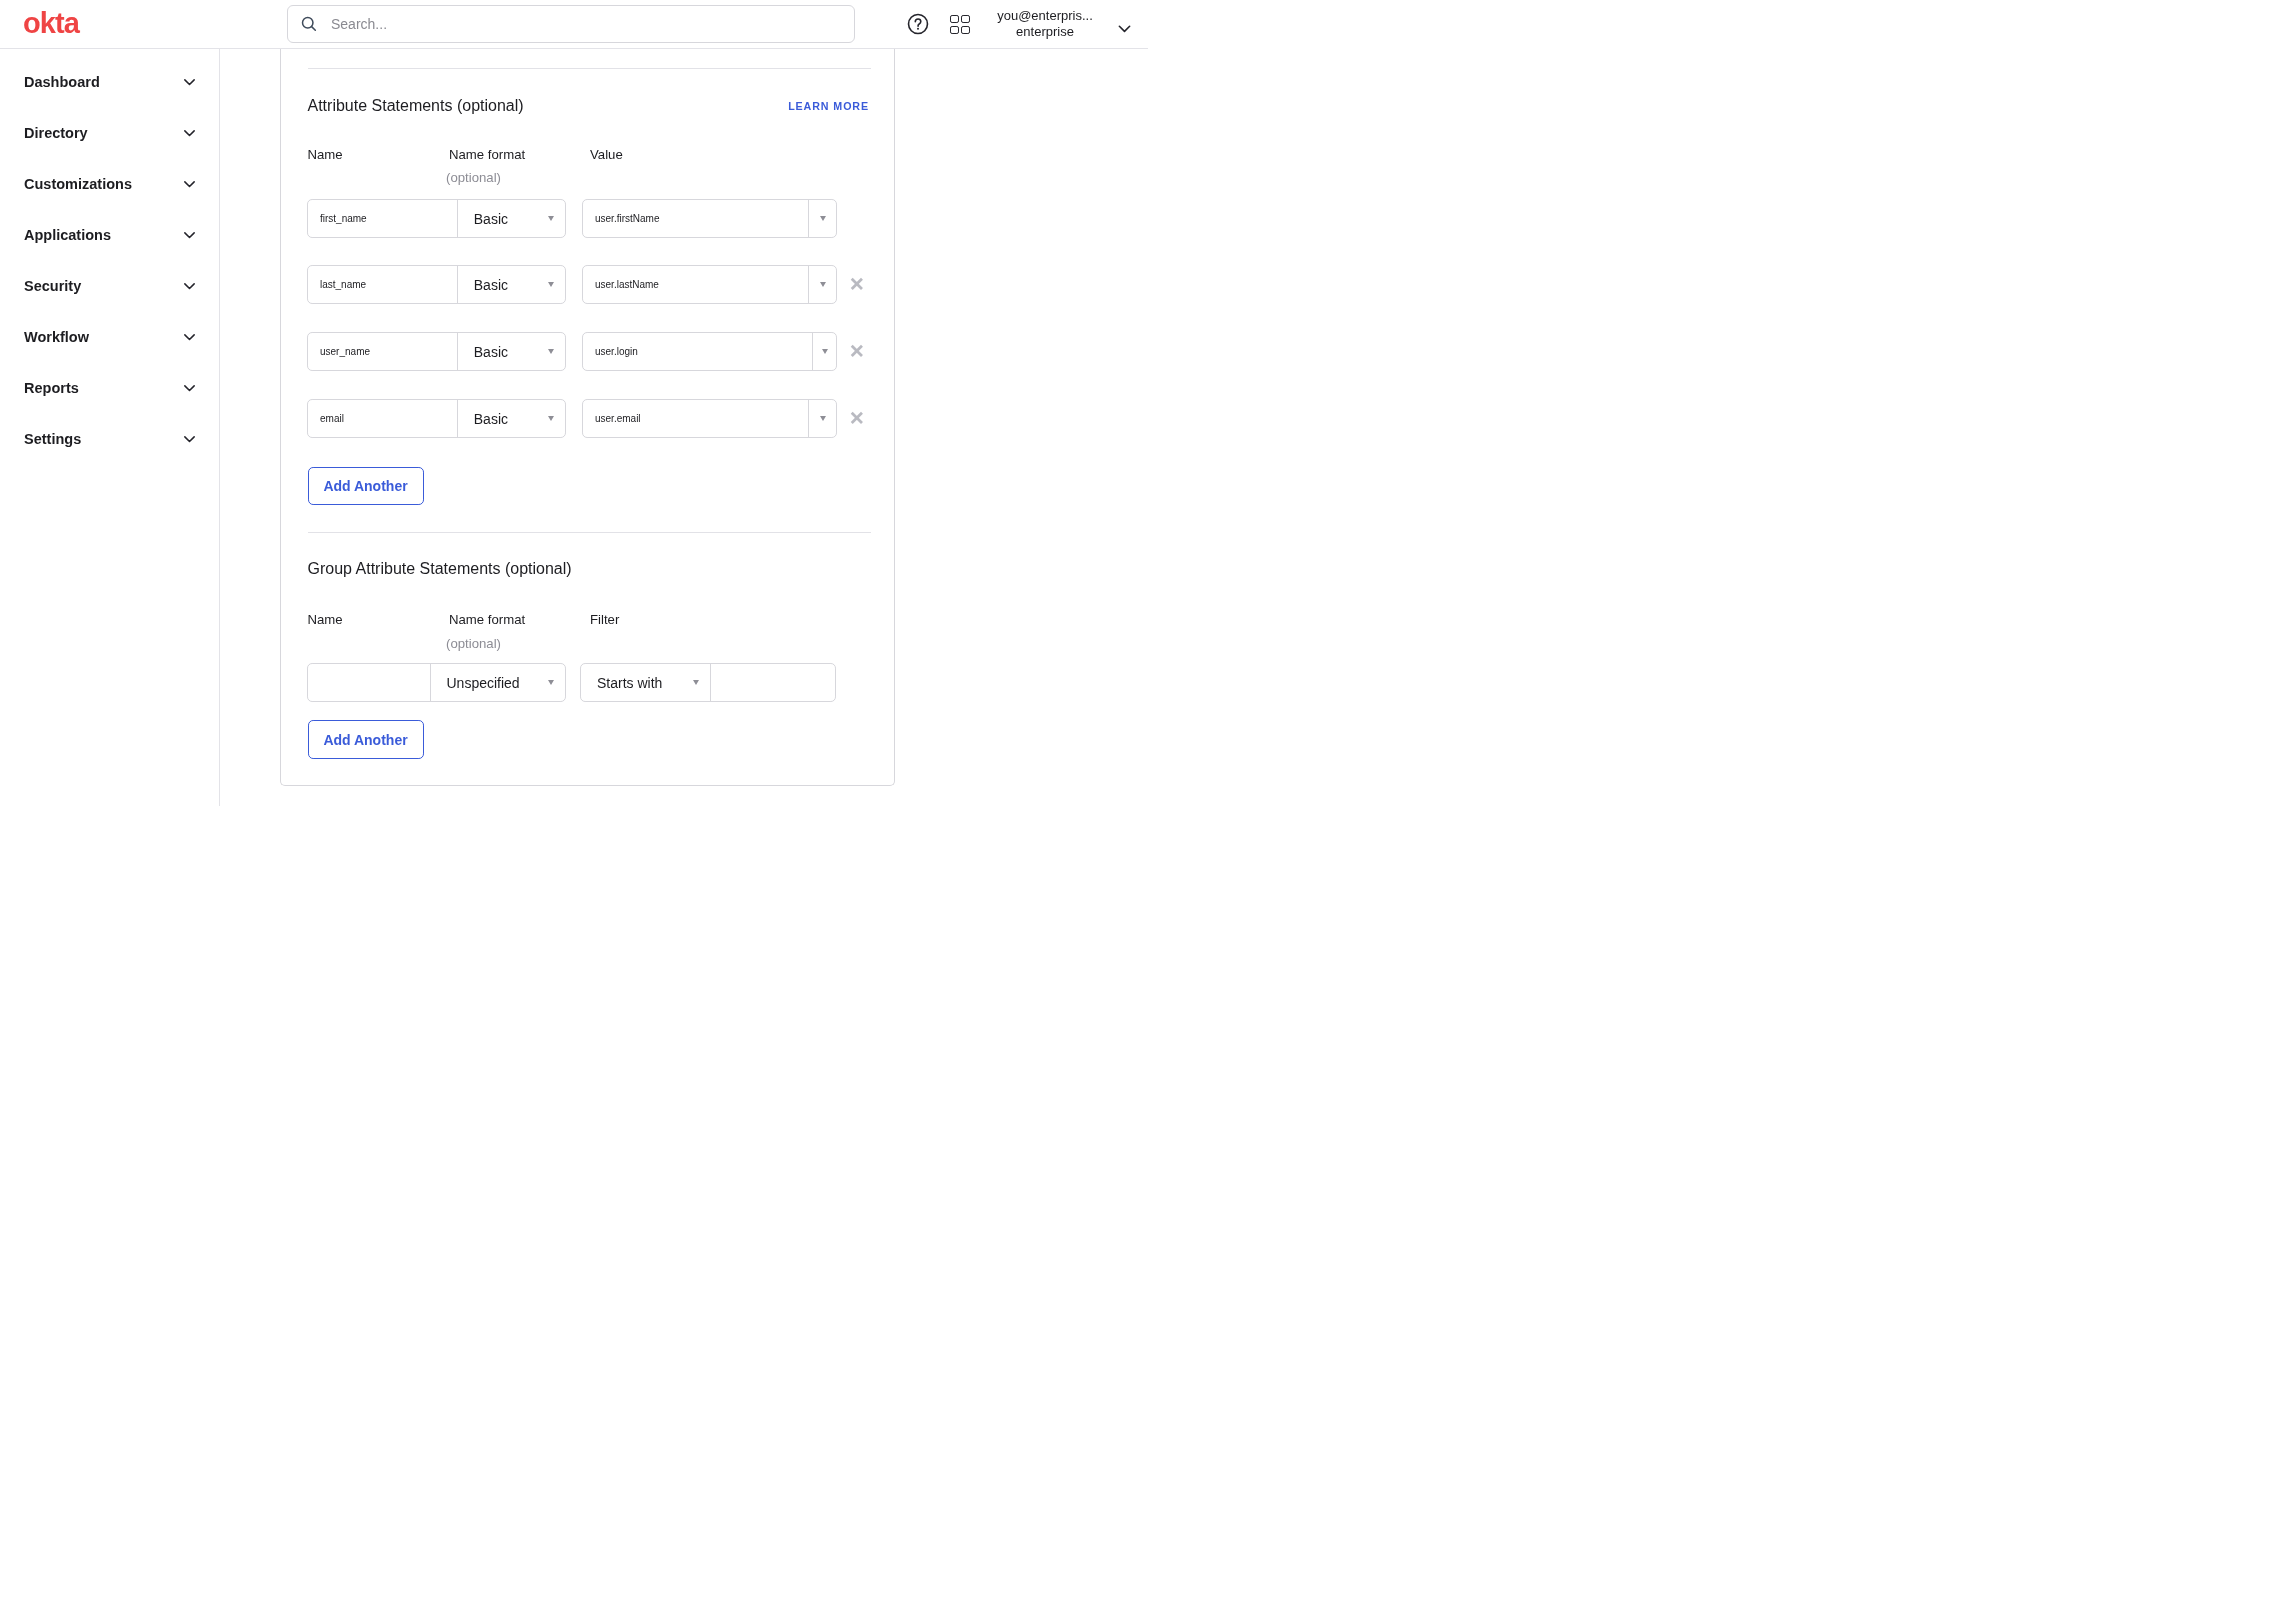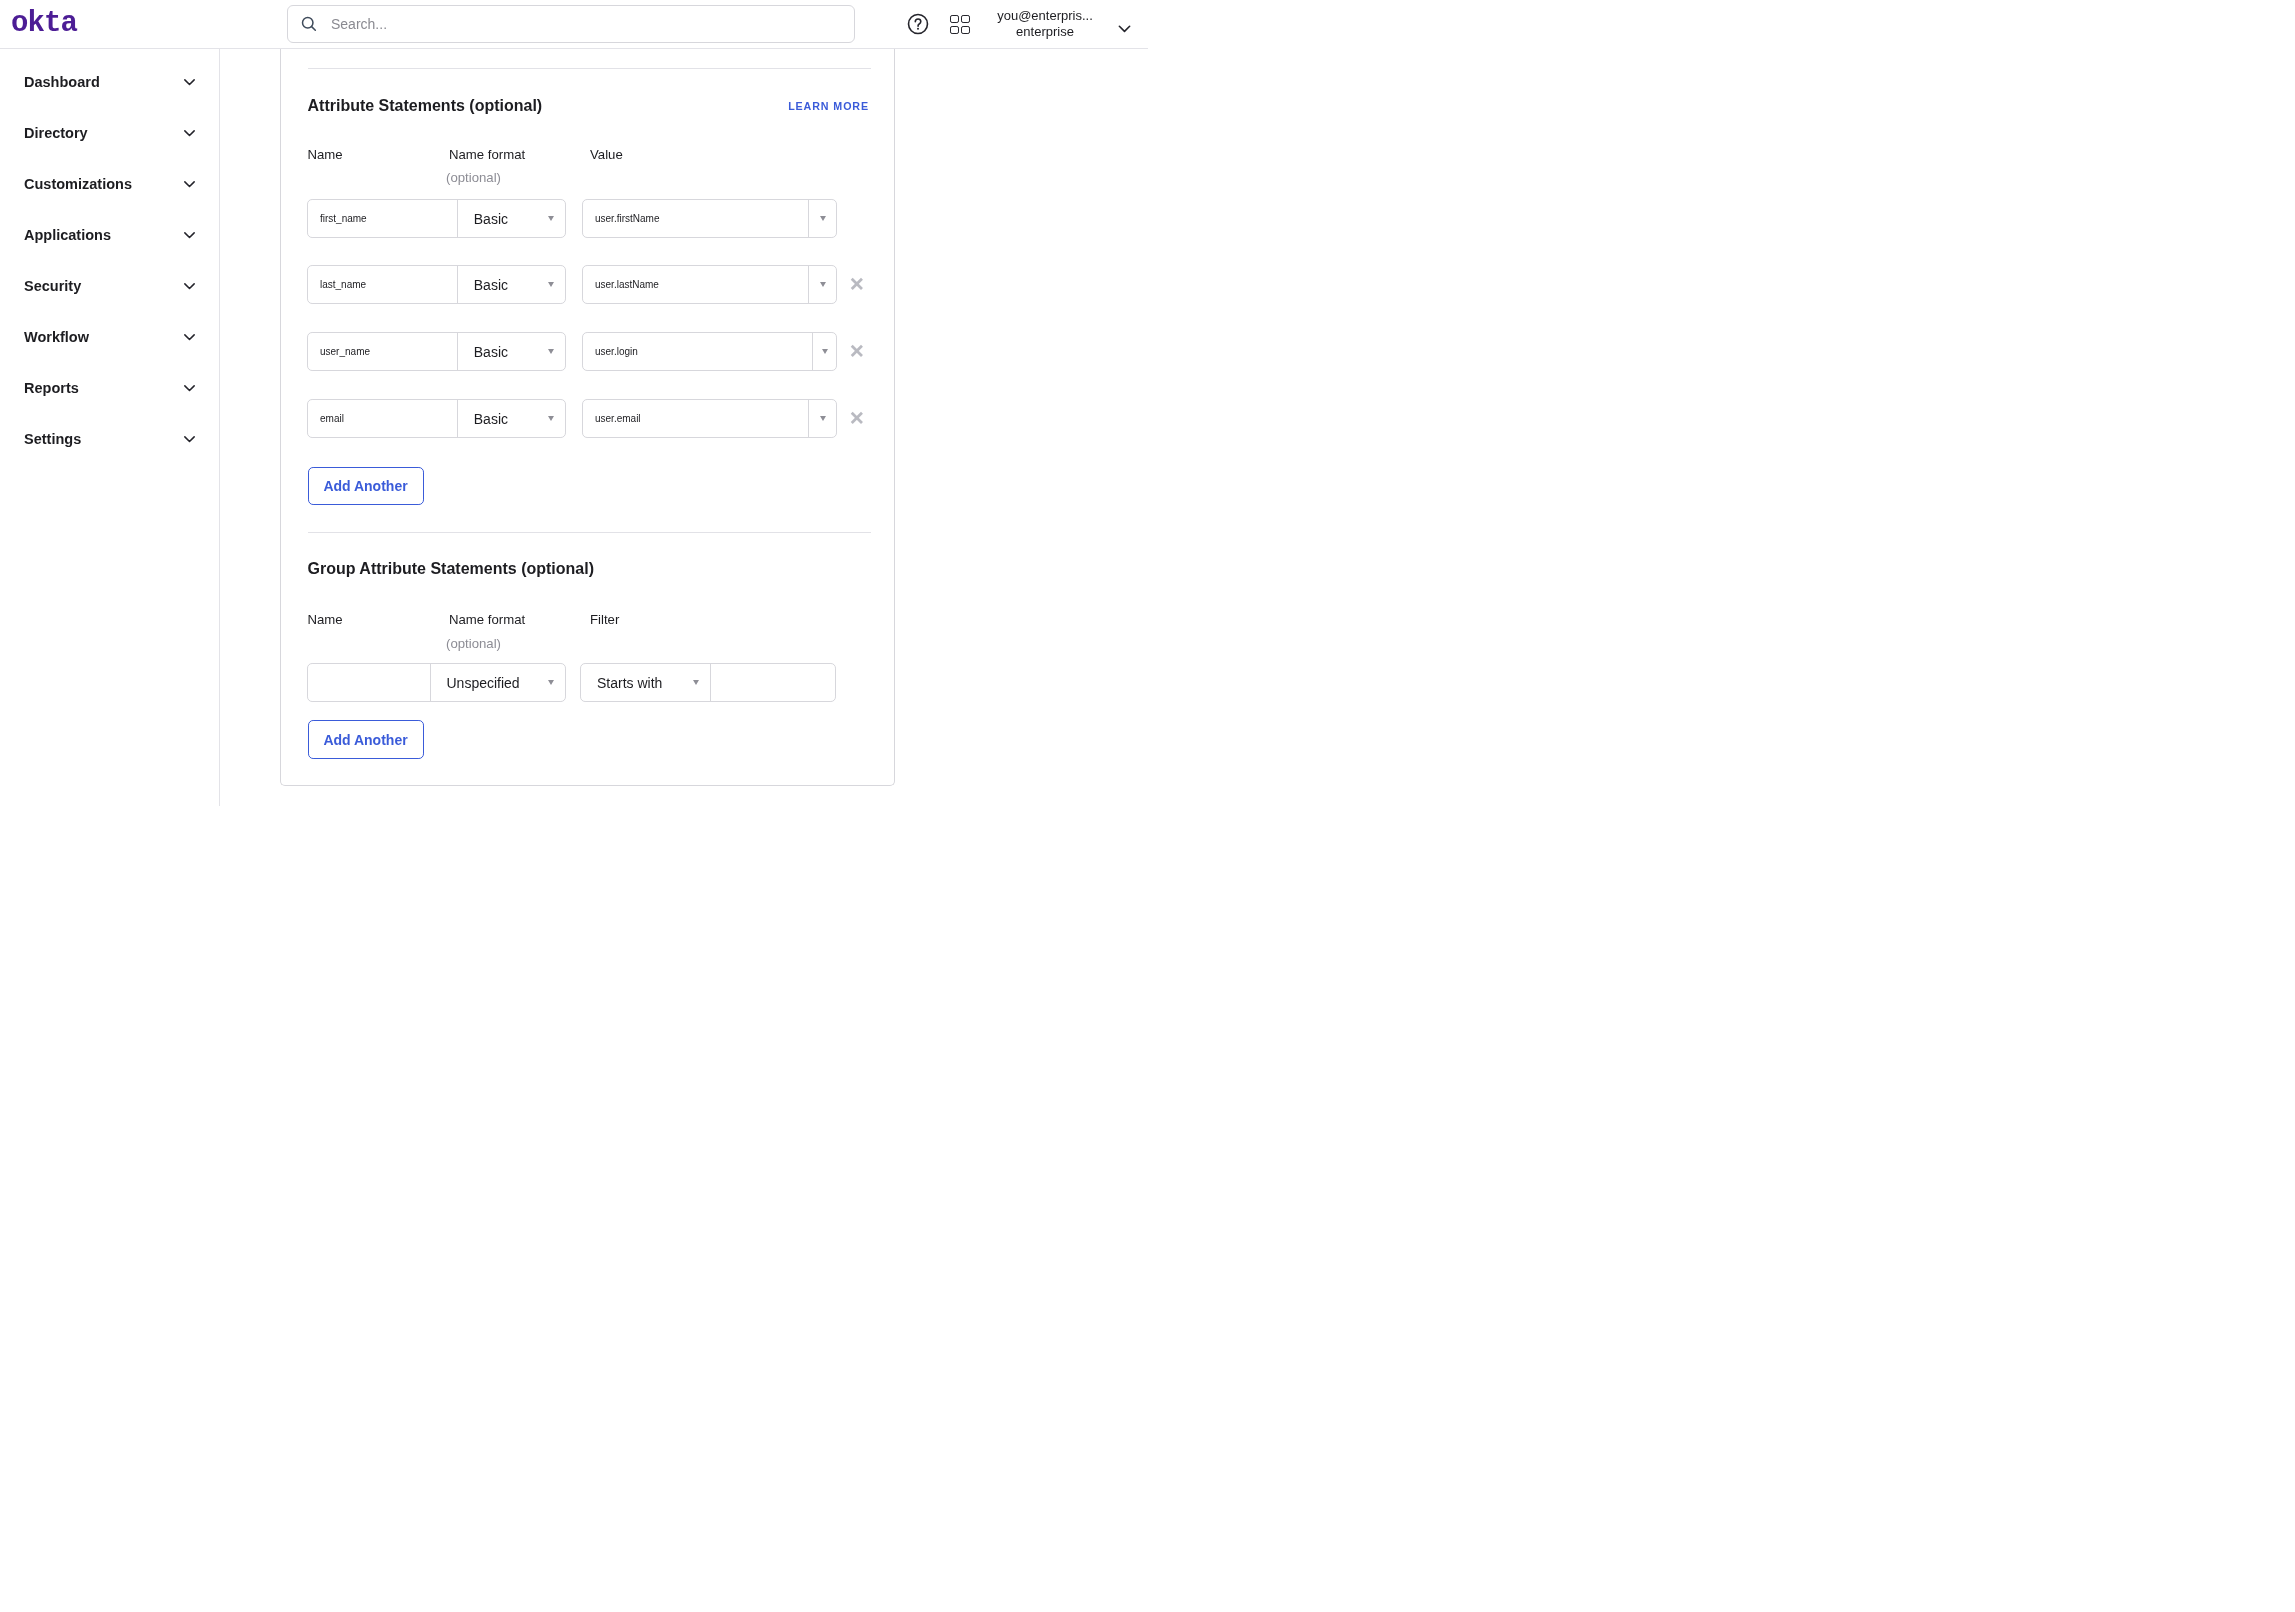"okta" .logo { color: #4c1d95 -> #ef4444; font-family: Liberation Mono, monospace -> none; left: 11px -> 23px }
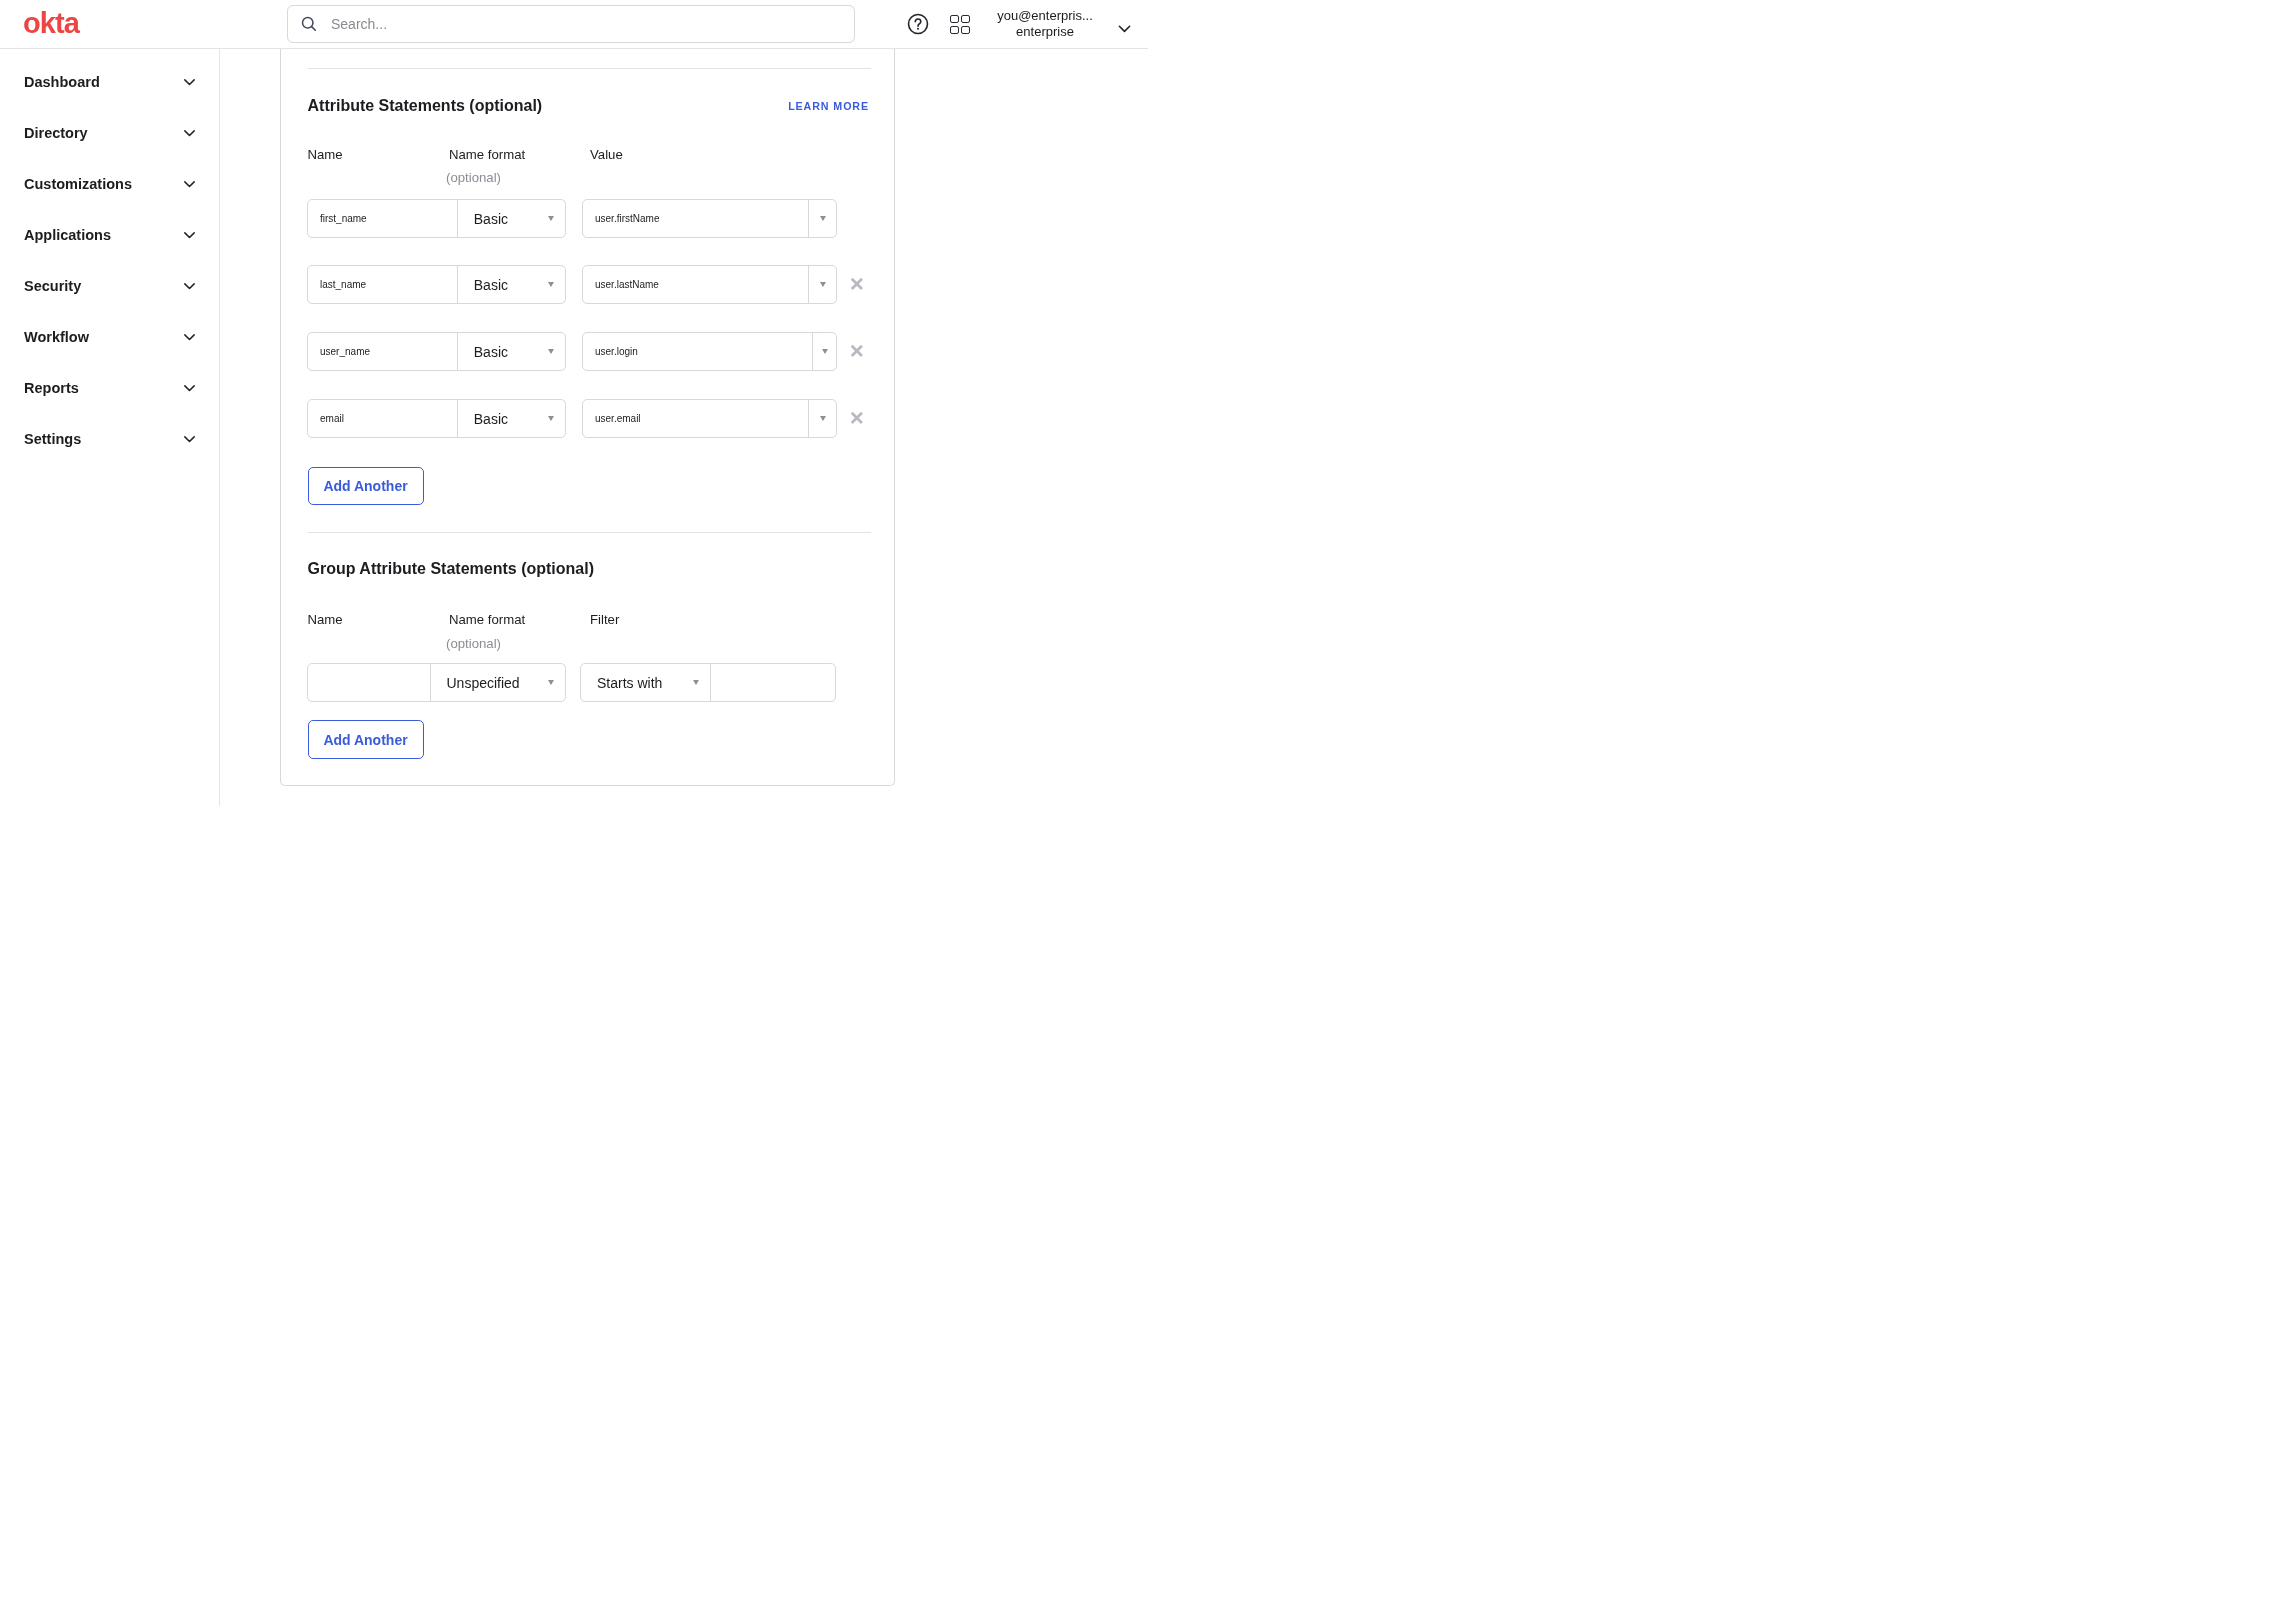"Attribute Statements (optional)" .section-title { font-weight: 700 -> 400 }
